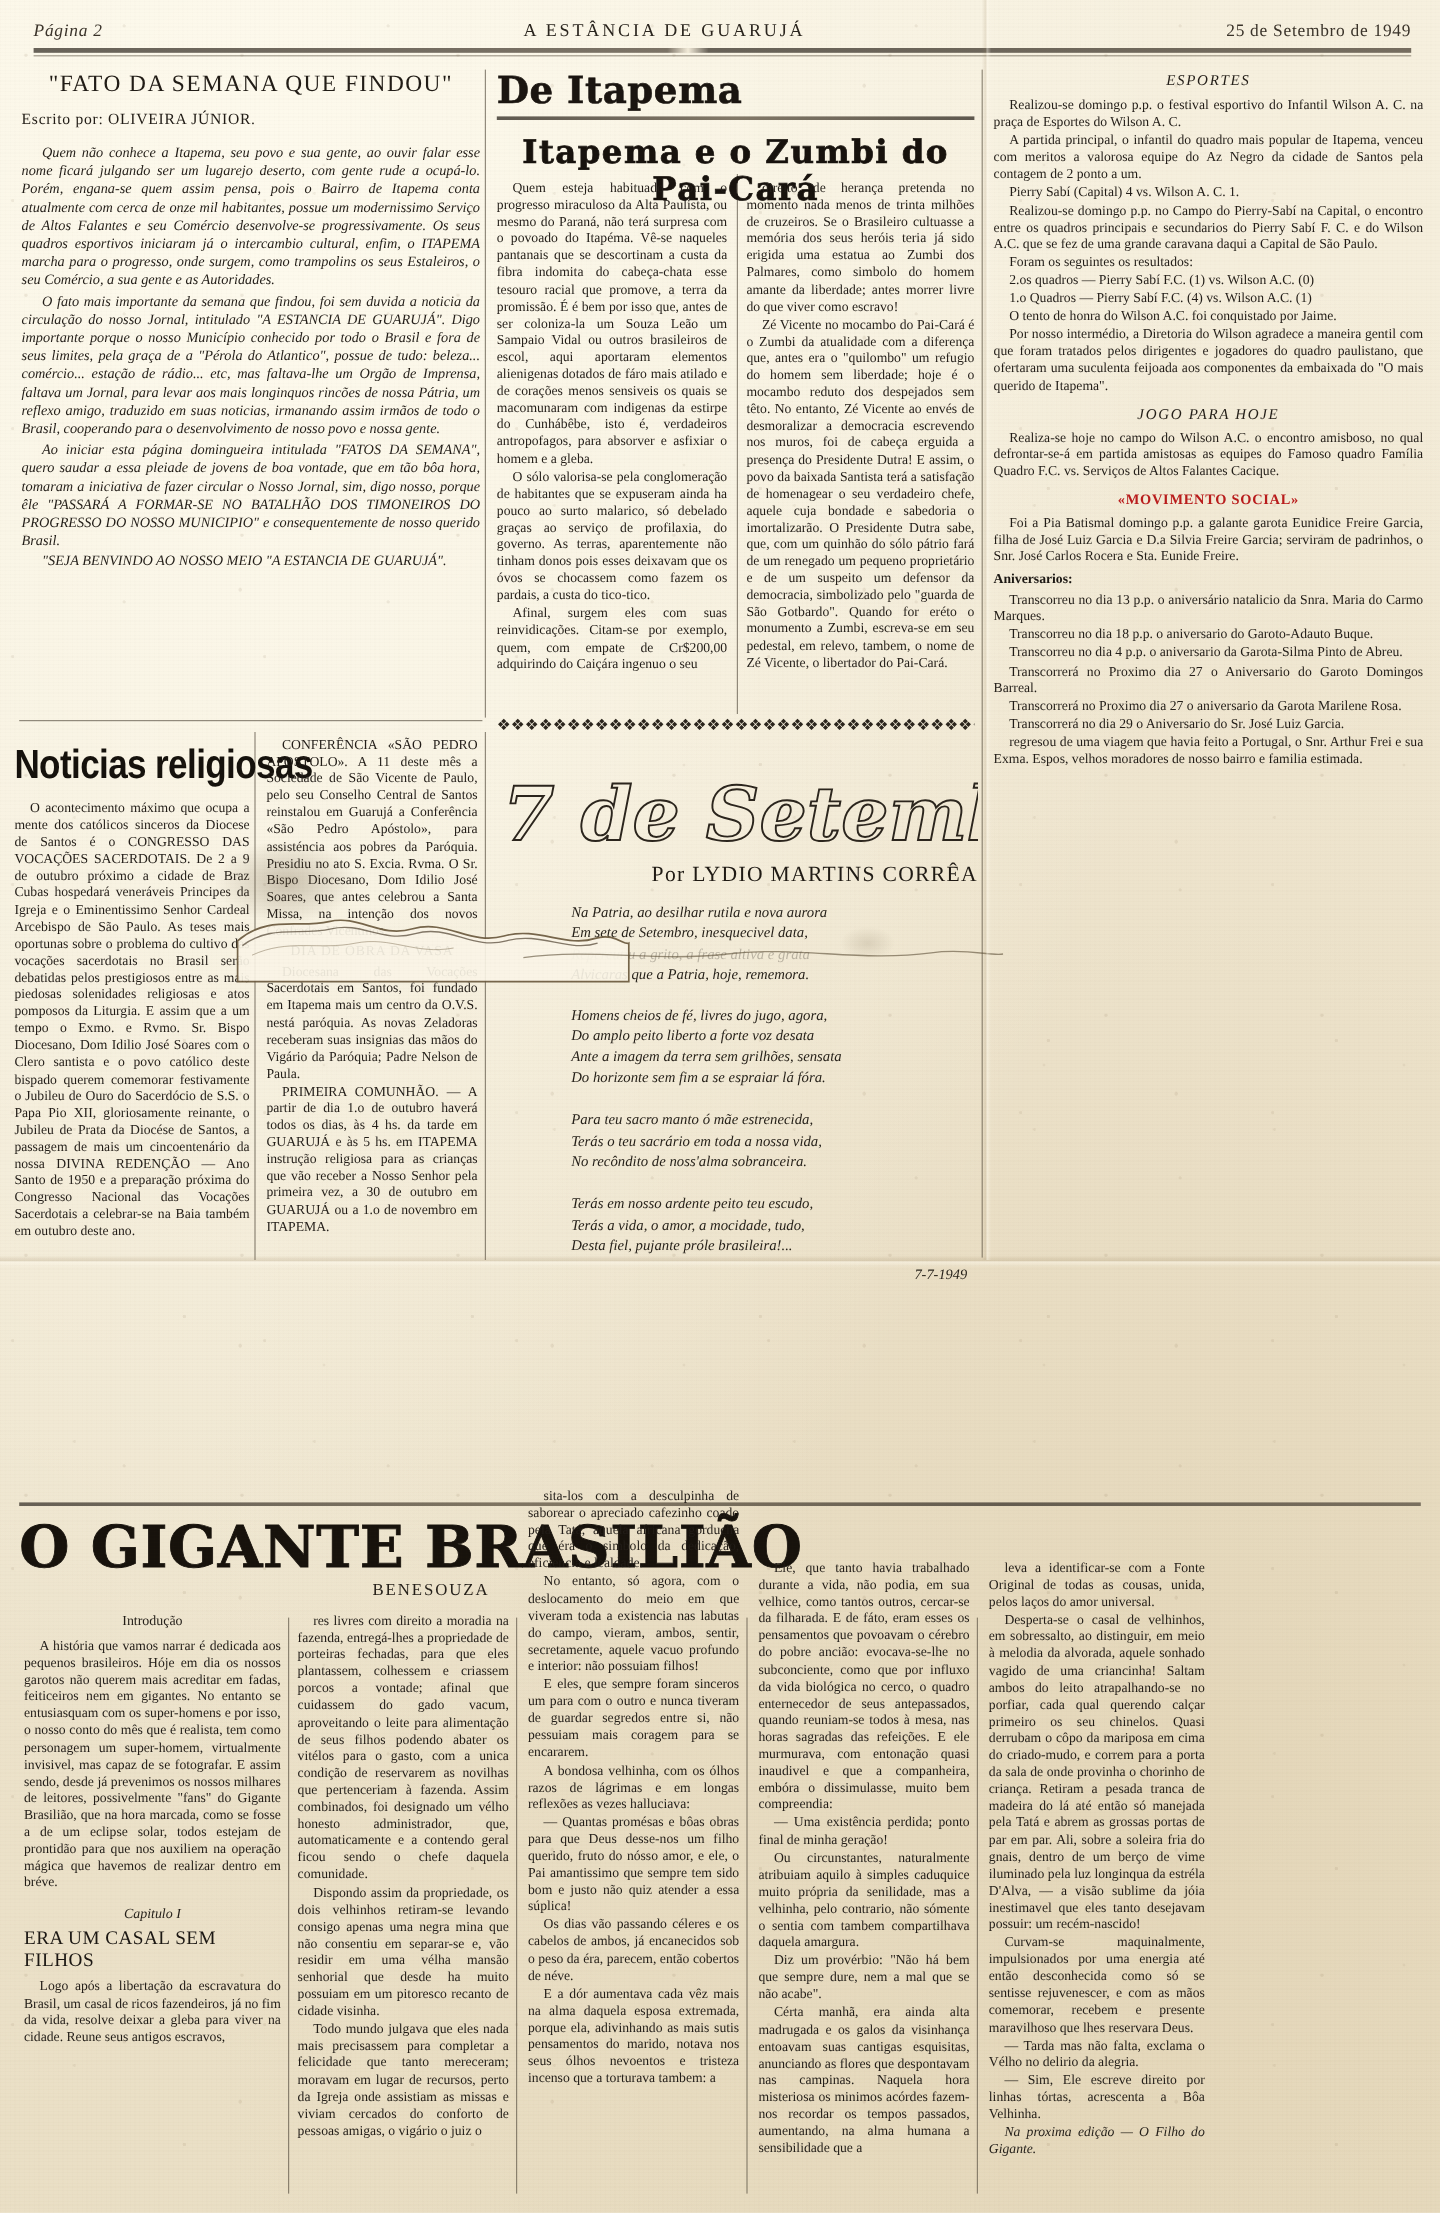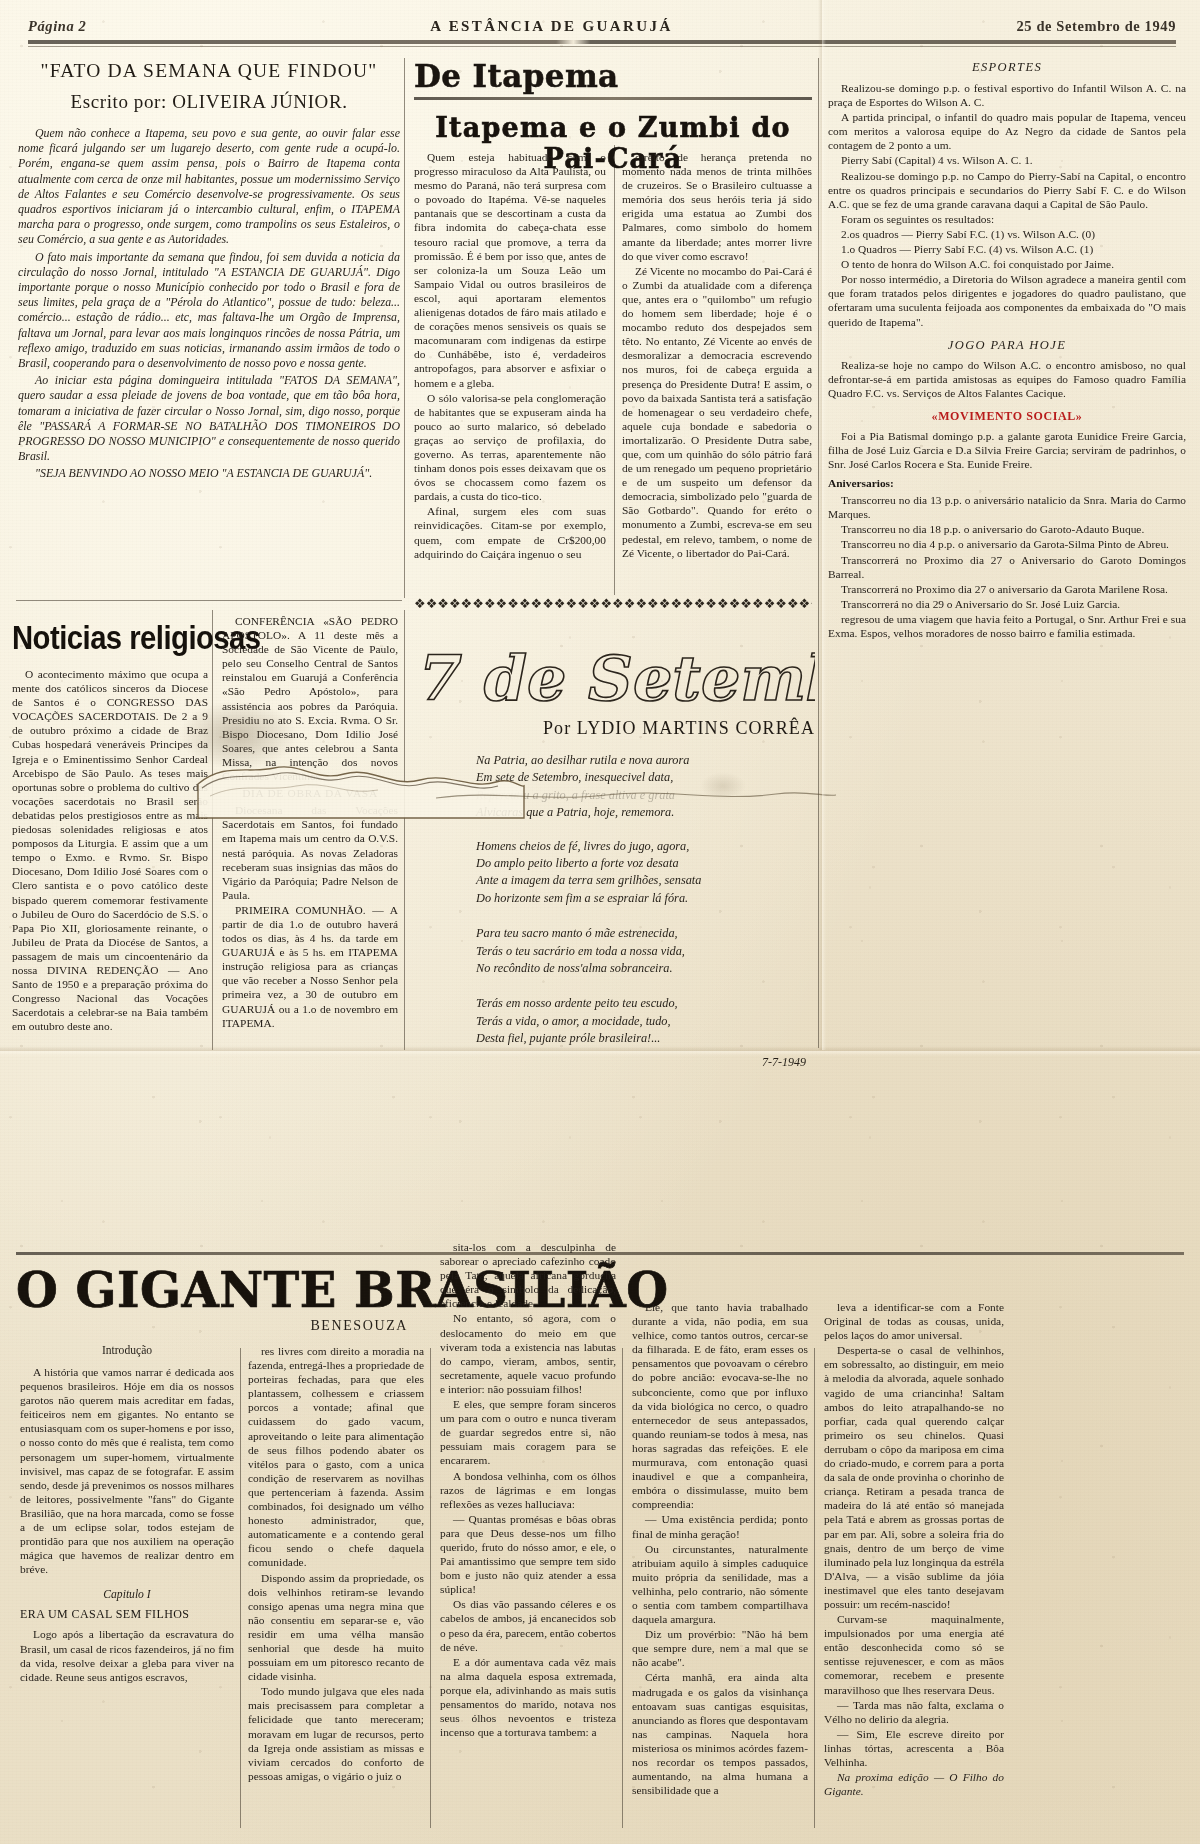"Página 2" .mh-row { font-weight: bold -> none }
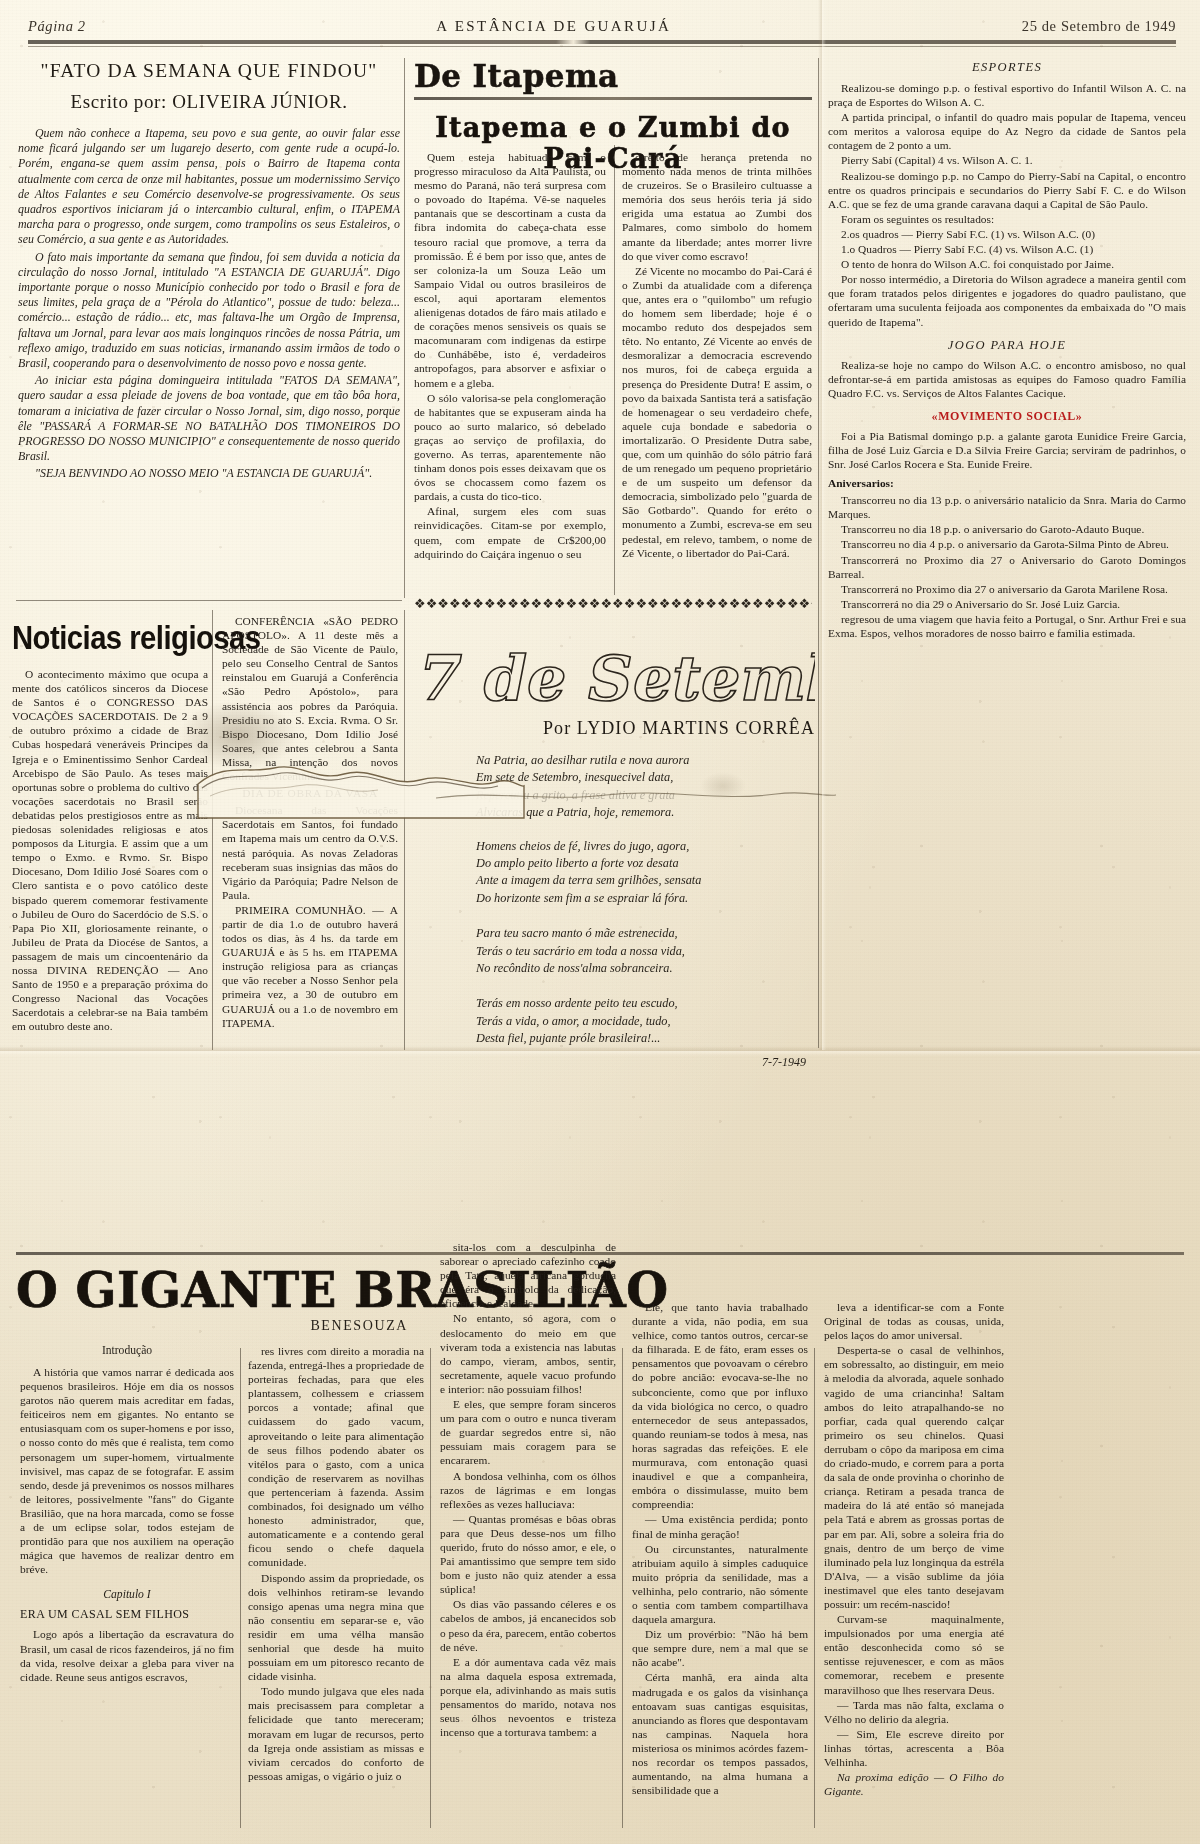"Escrito por: OLIVEIRA JÚNIOR." .hl-sub { font-size: 19px -> 13px; text-align: center -> none }
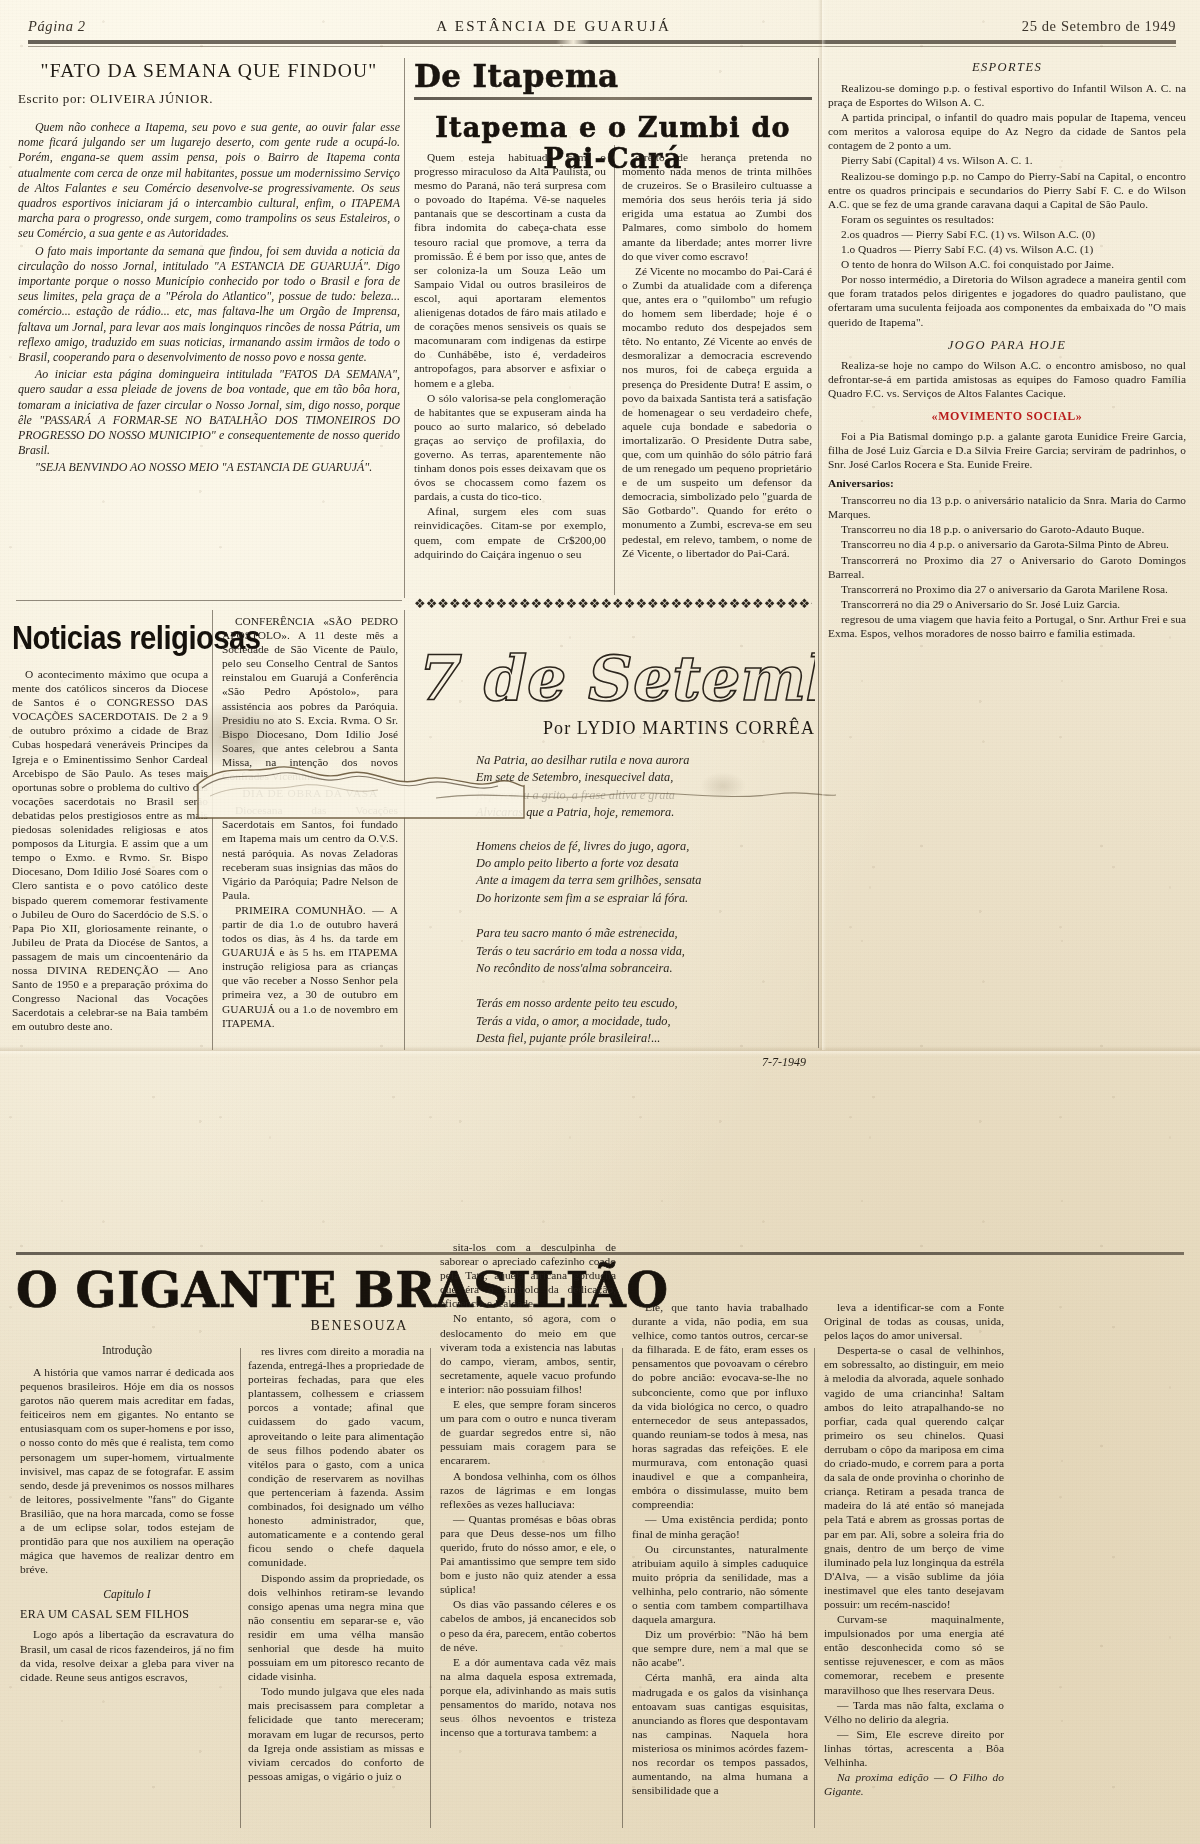"ERA UM CASAL SEM FILHOS" div { font-size: 12px -> 16px }
